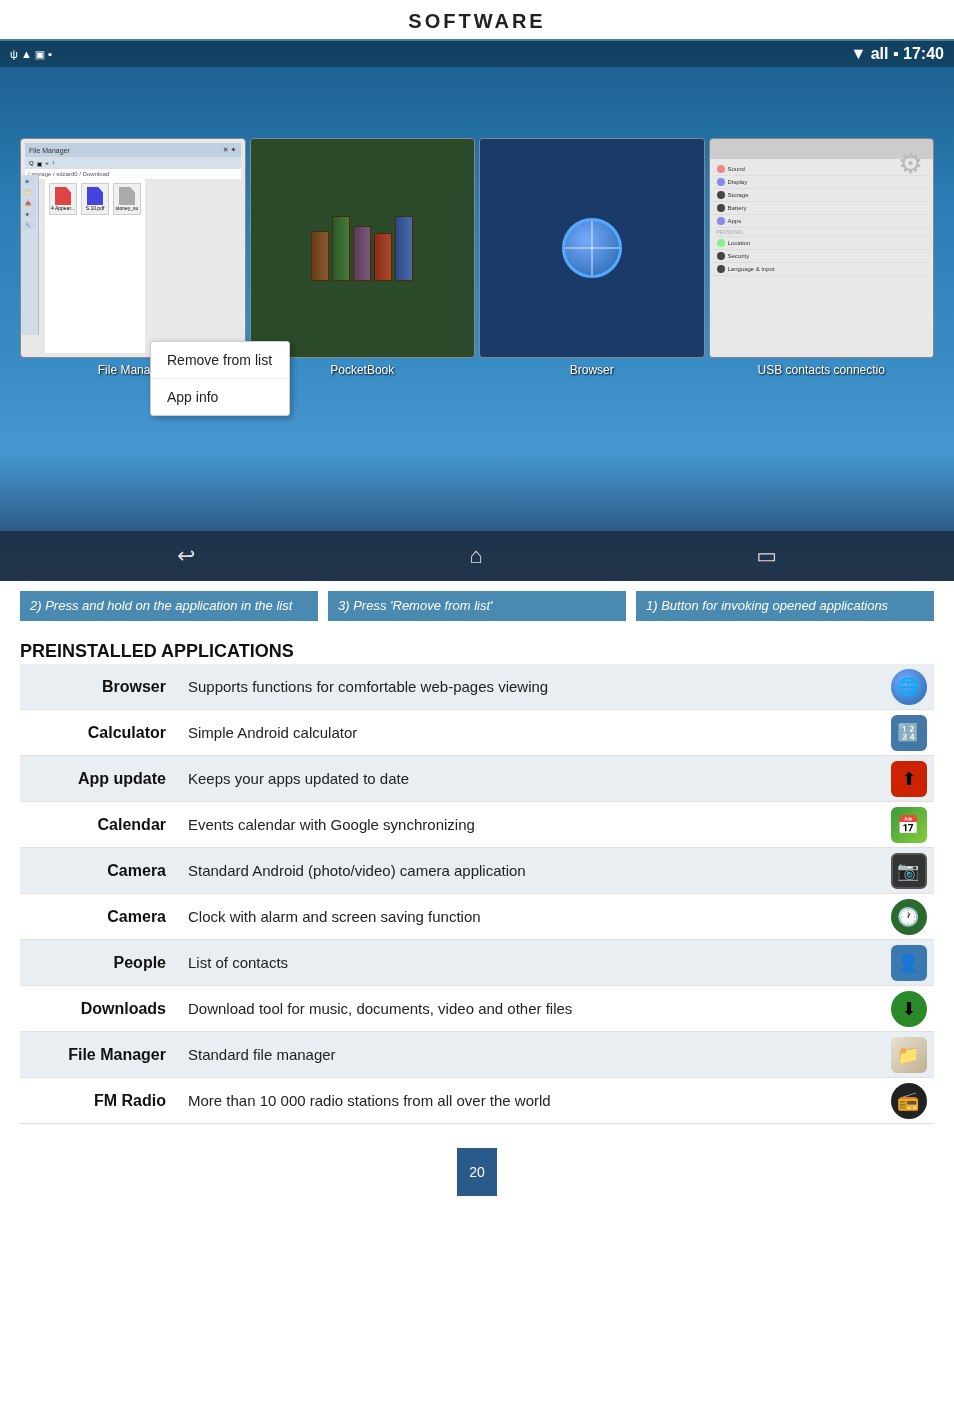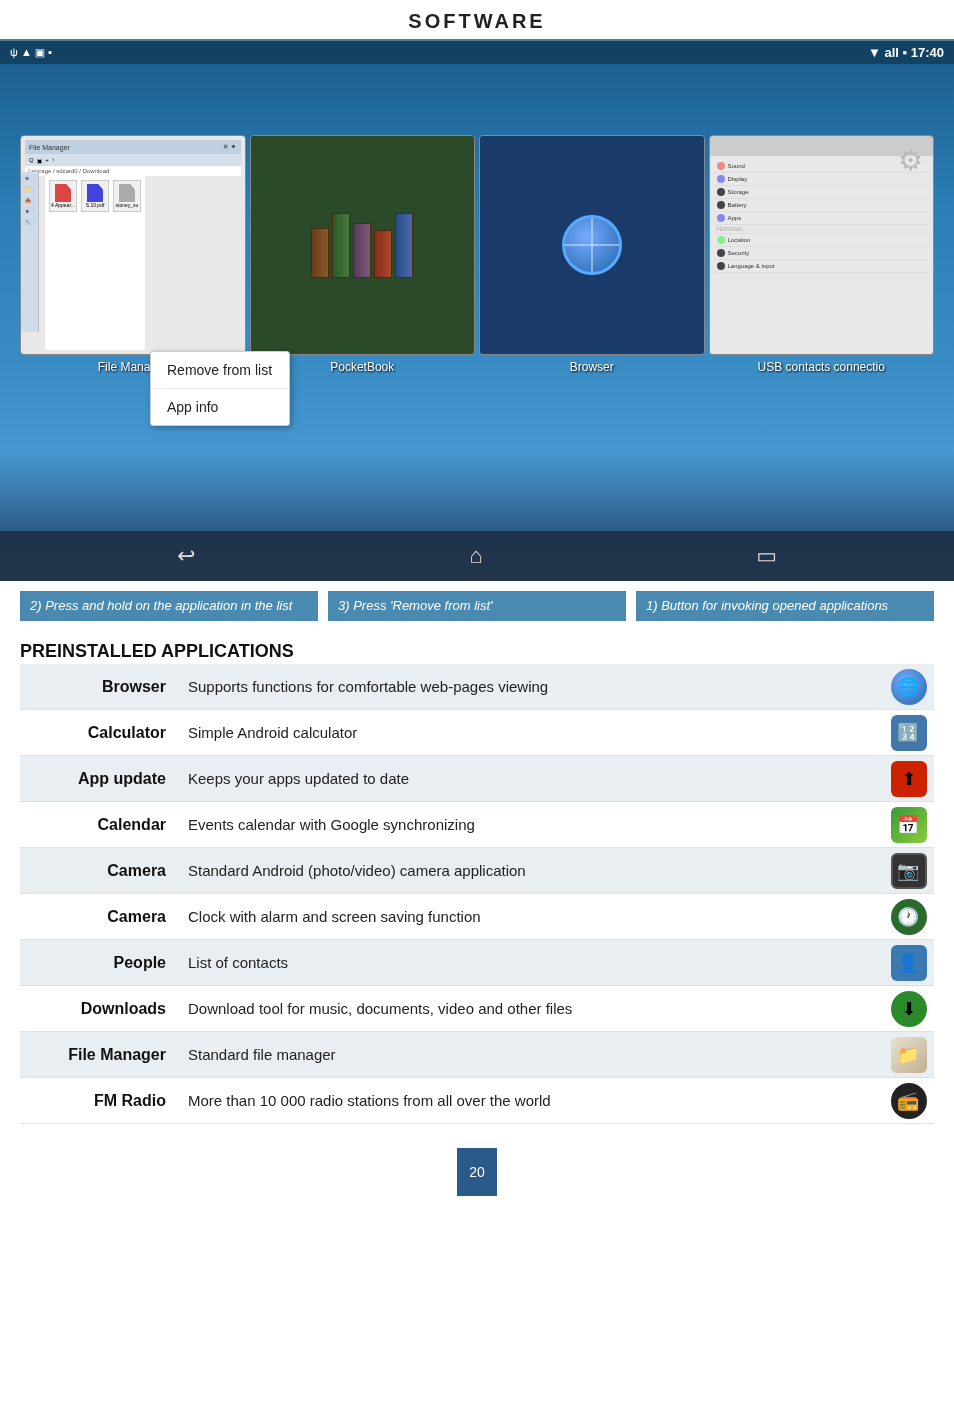"▼ all ▪ 17:40" .status-bar .right-info { font-size: 13px -> 16px }
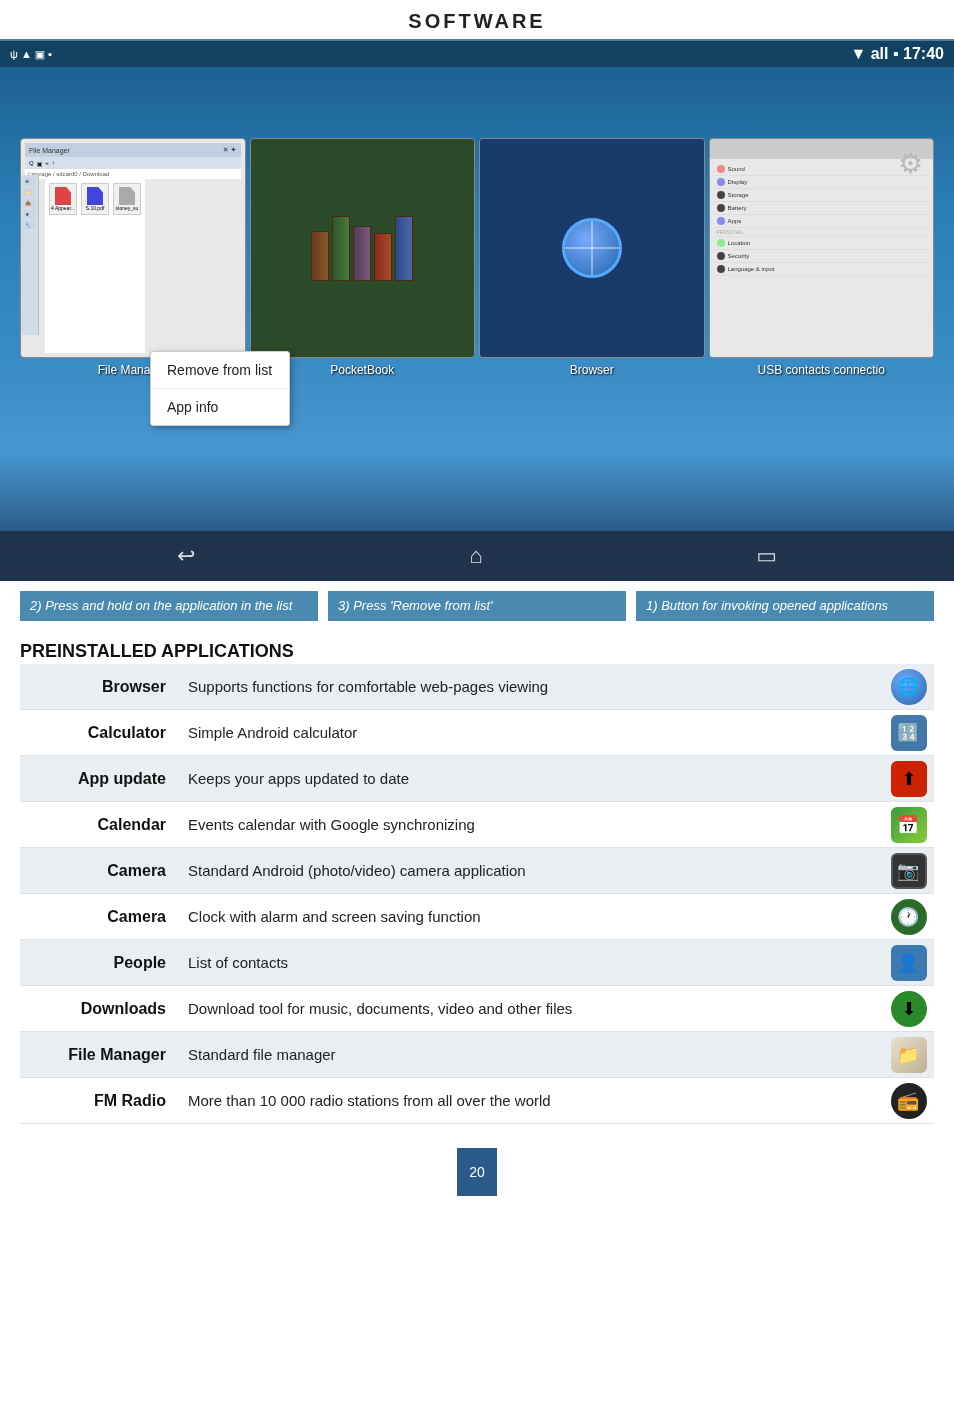"Remove from list" .context-menu { top: 310px -> 300px }
